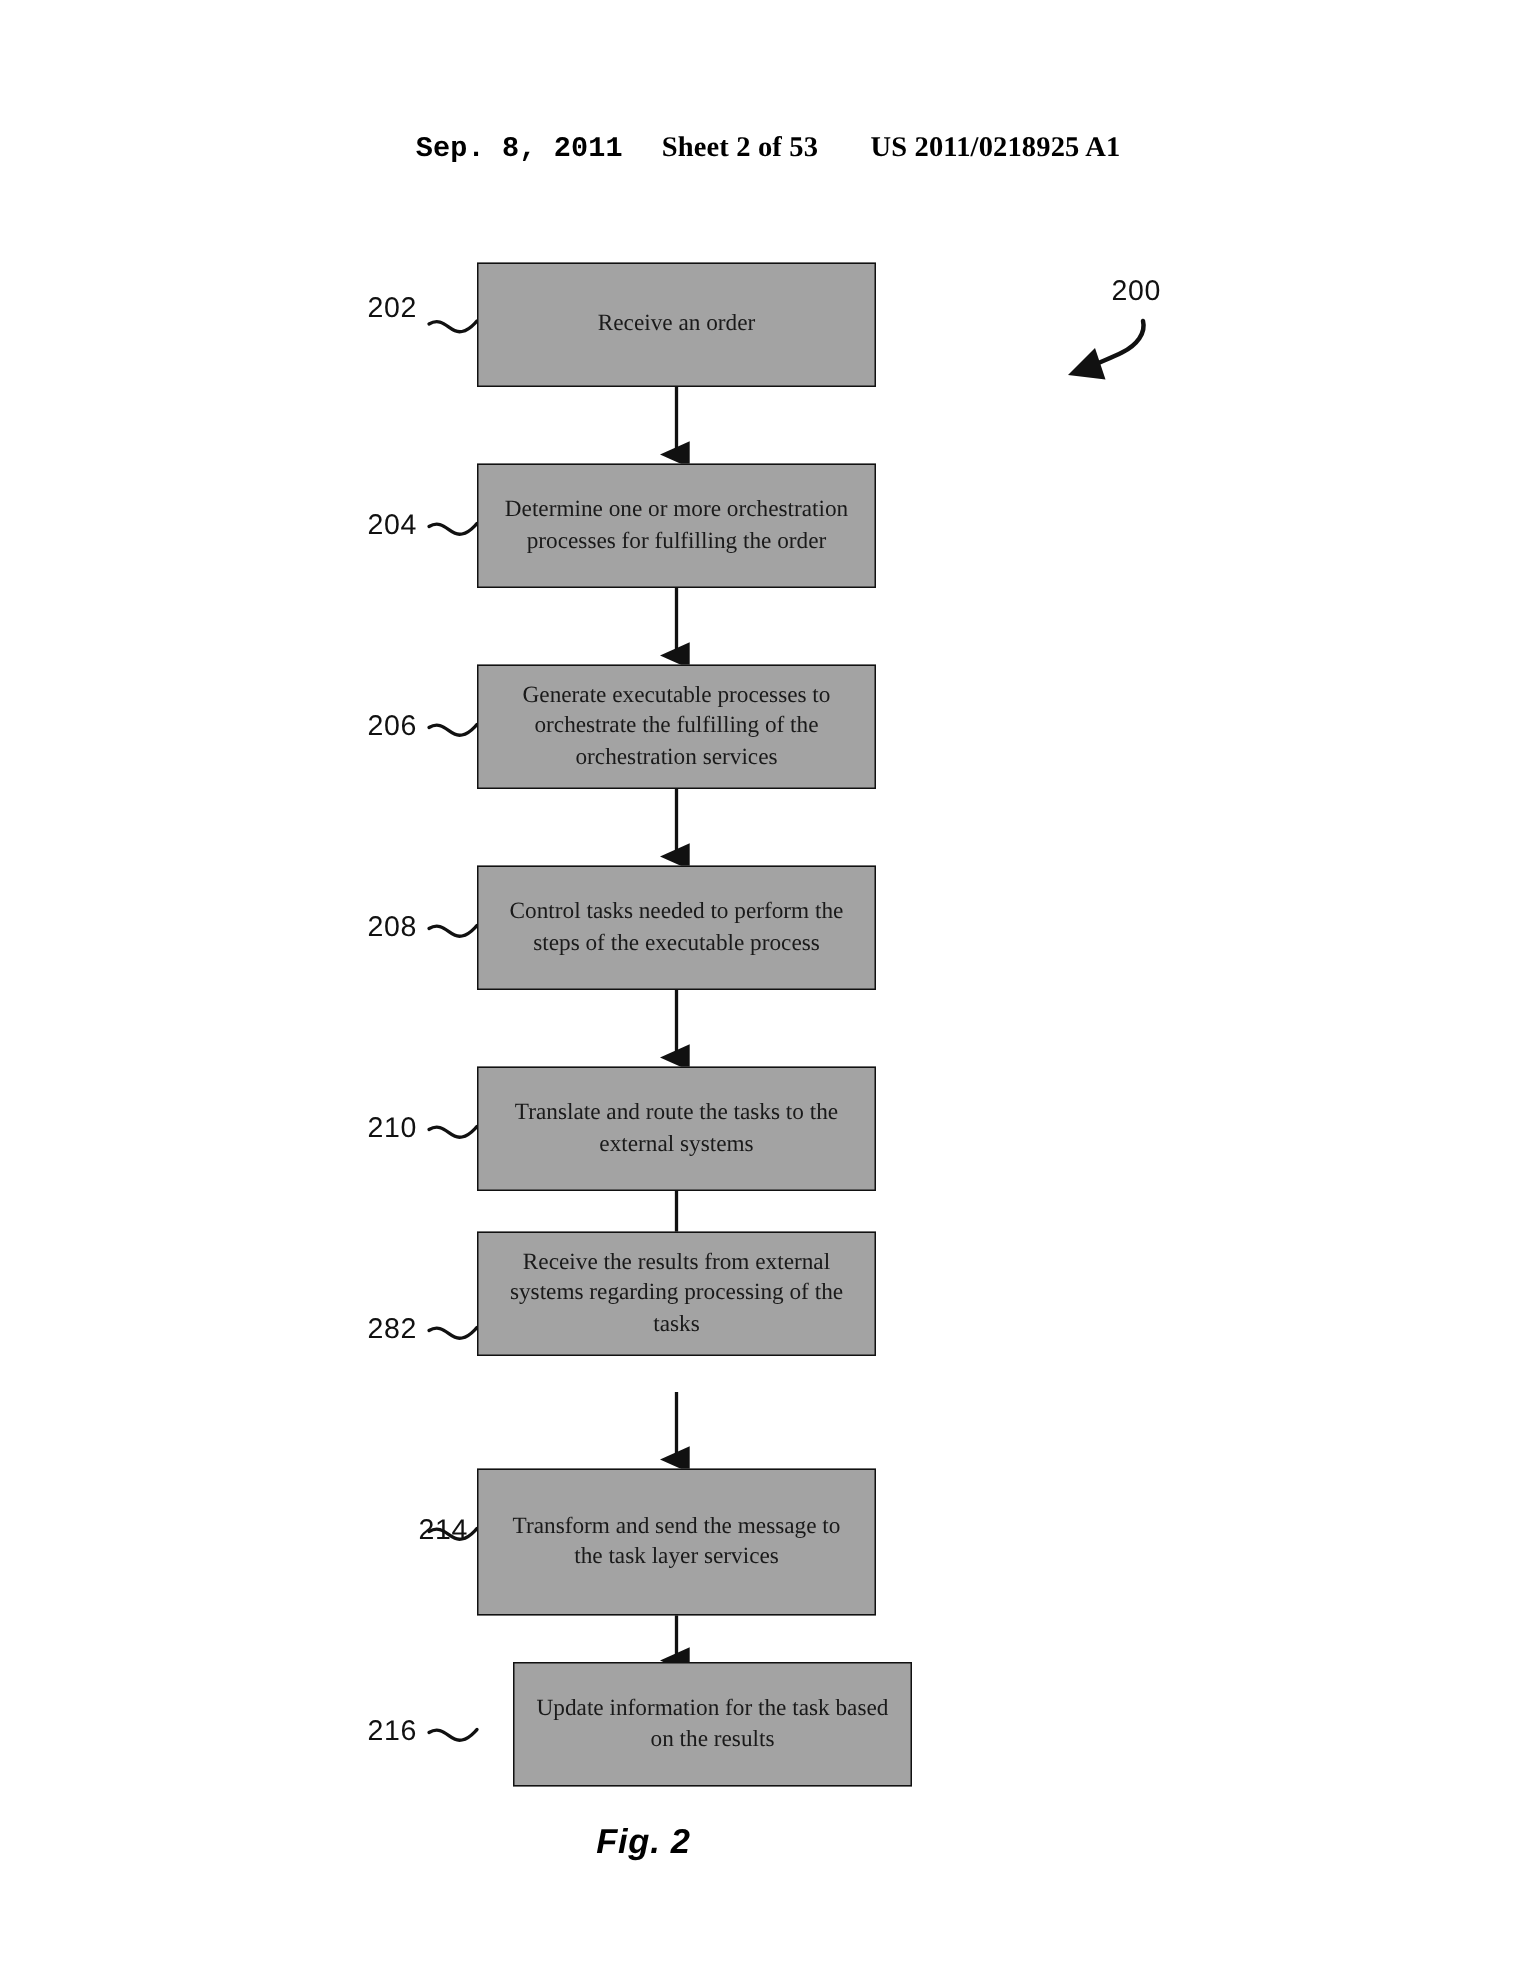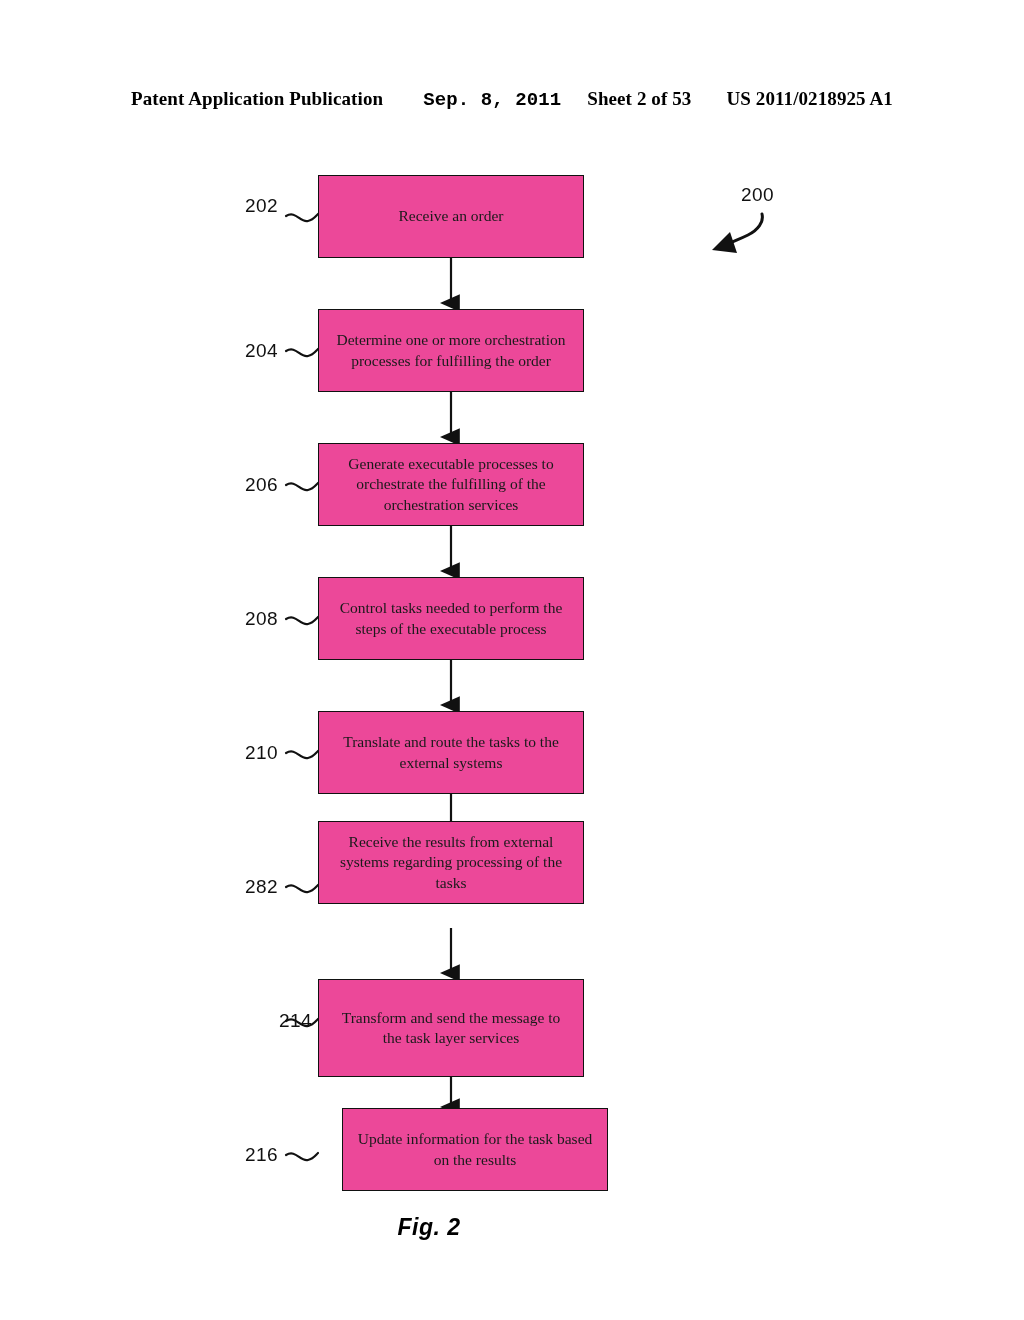"Patent Application Publication" span.hdr-pub { html: <span>Patent Application Publication</span> -> none }
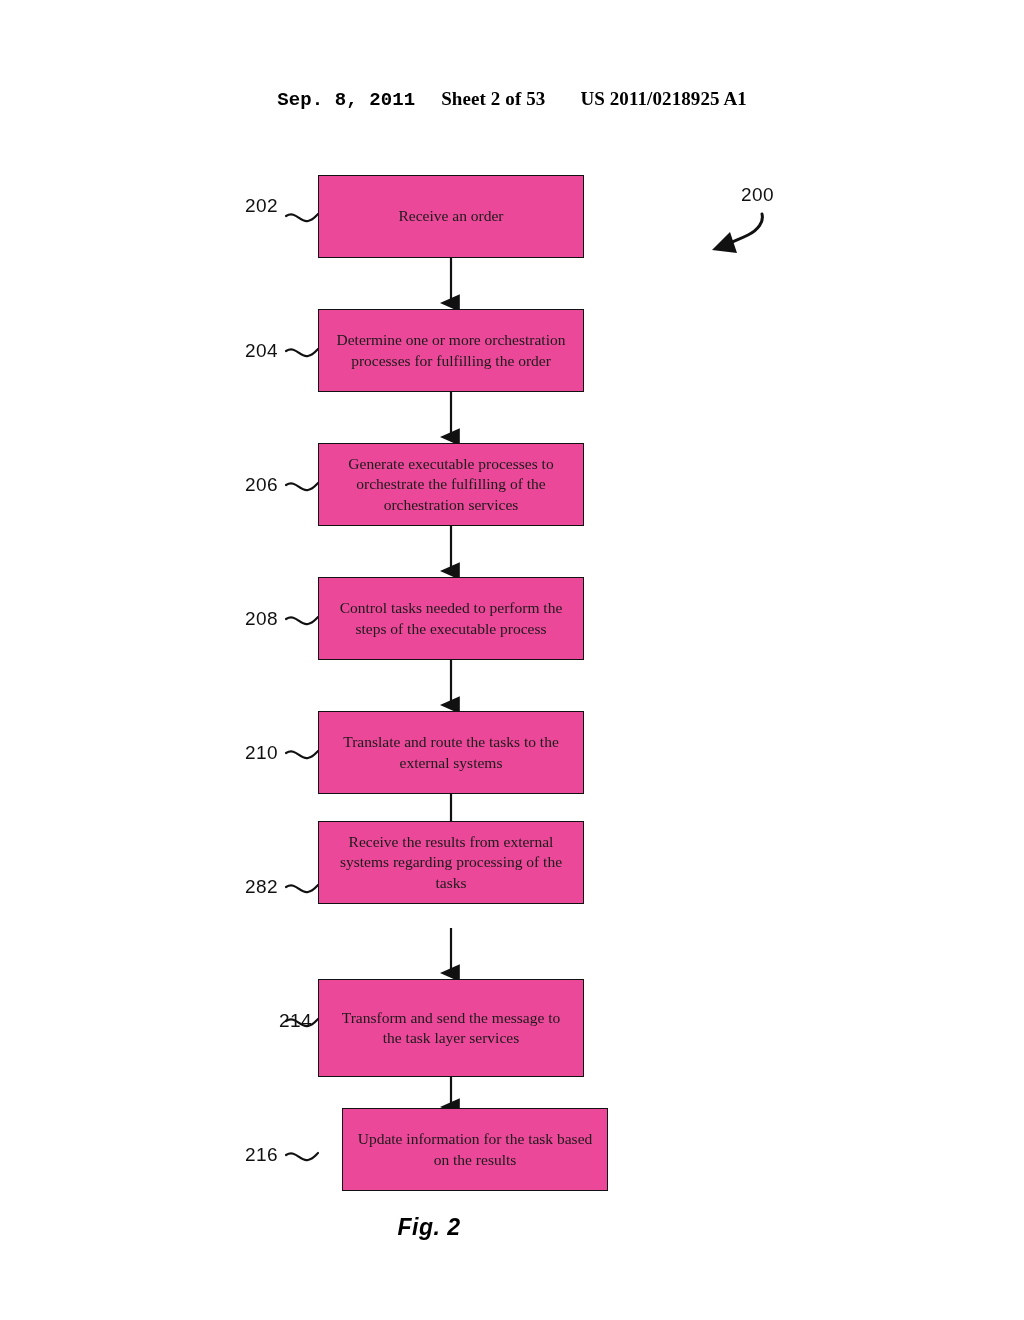"Receive an order" .flow-box { background: #ec4899 -> #a3a3a3 }
